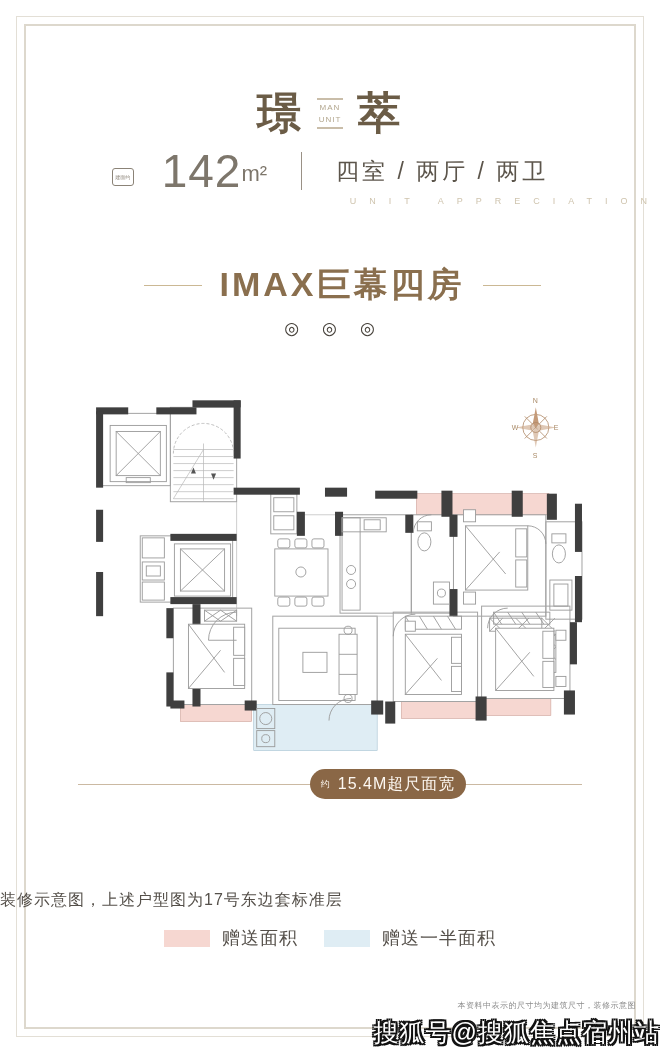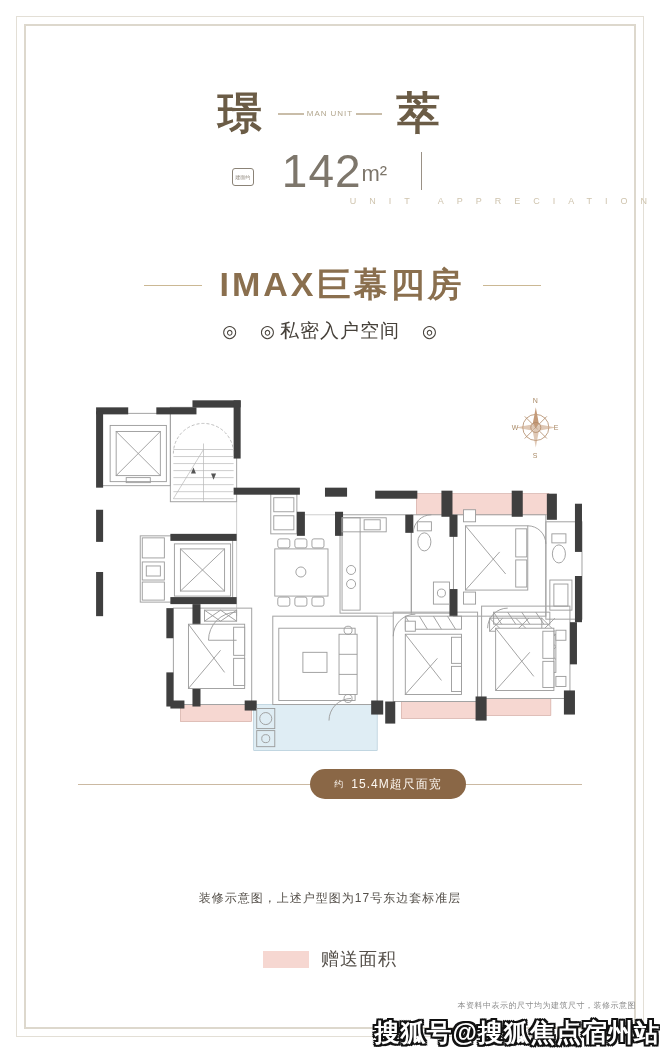"MAN" .title-divider { flex-direction: row -> column }
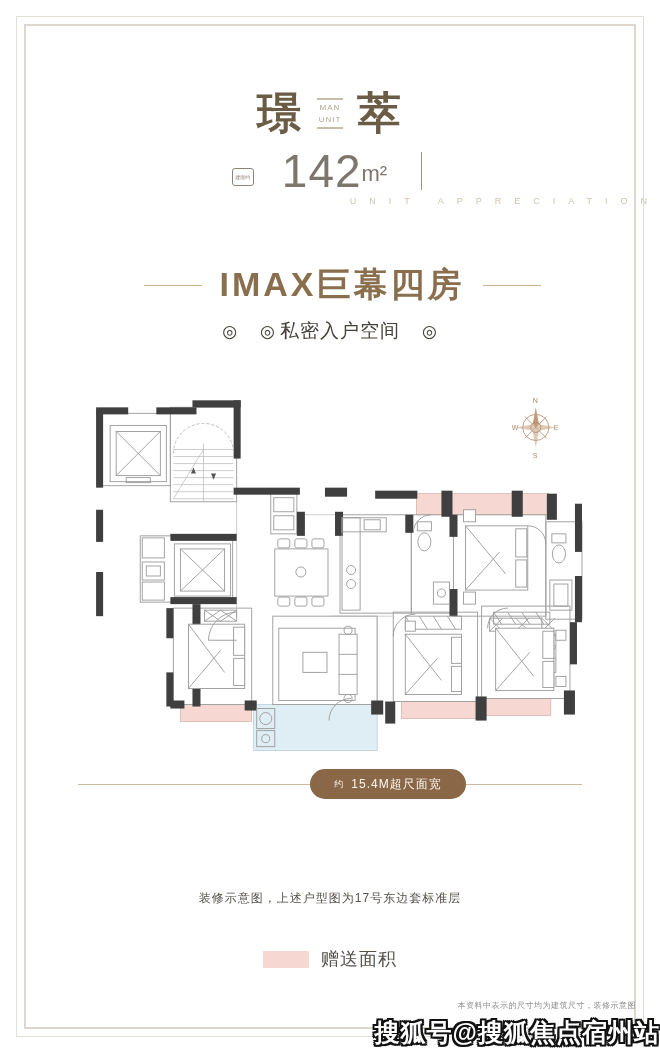"四室 / 两厅 / 两卫" span.layout-text { html: none -> <span>四室 / 两厅 / 两卫</span> }
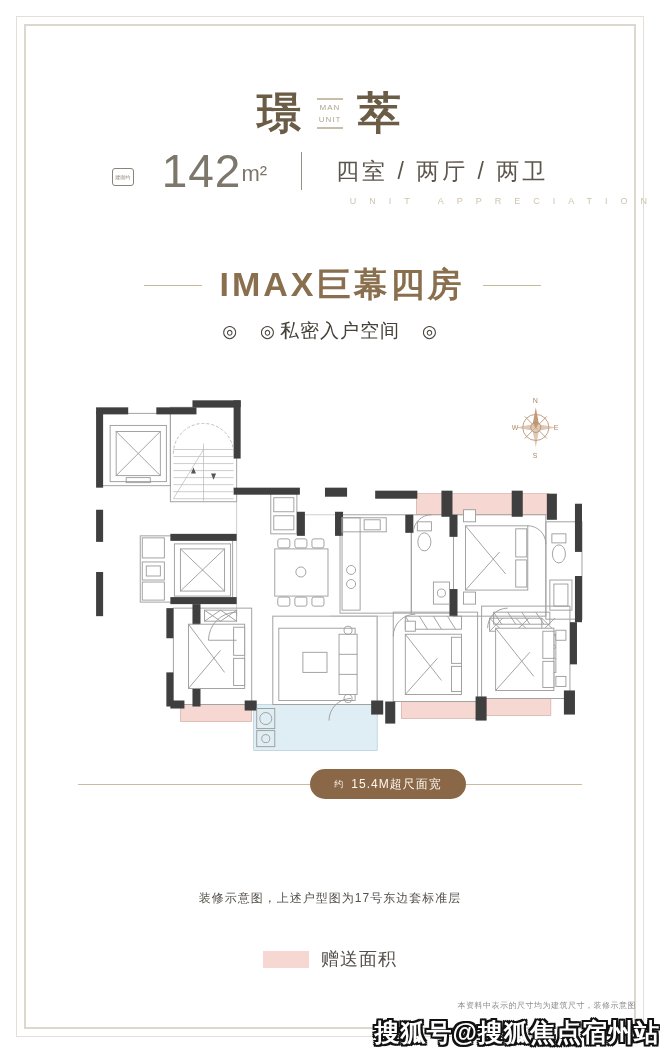"私密入户空间" span { html: <span>私密入户空间</span> -> none }
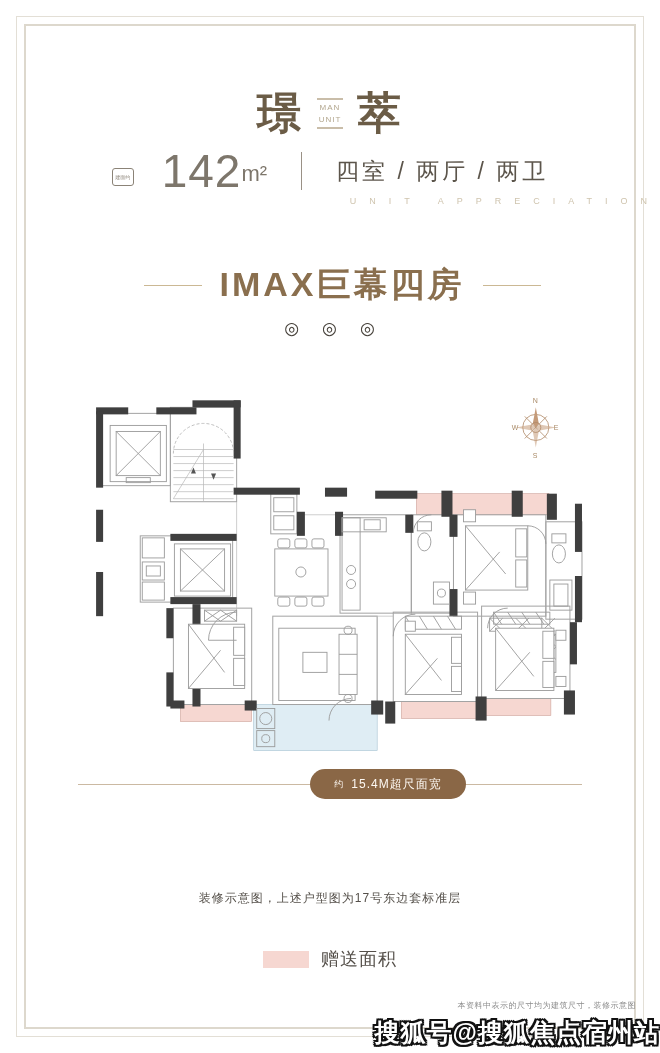"15.4M超尺面宽" .width-pill .val { font-size: 12px -> 16px }
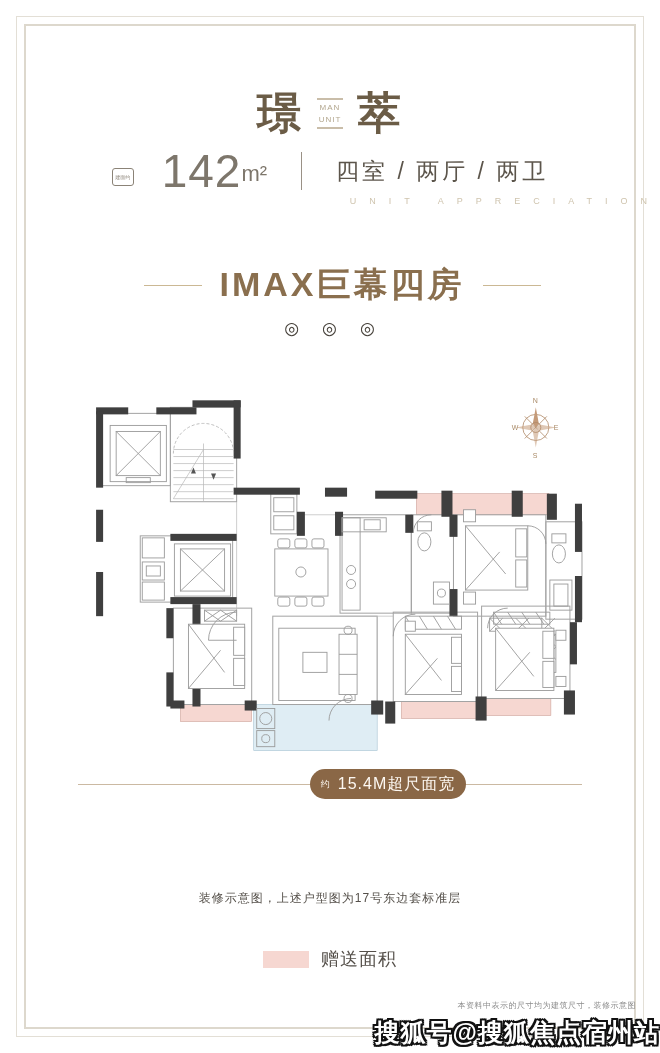"装修示意图，上述户型图为17号东边套标准层" .caption { font-size: 12px -> 16px; text-align: center -> none }
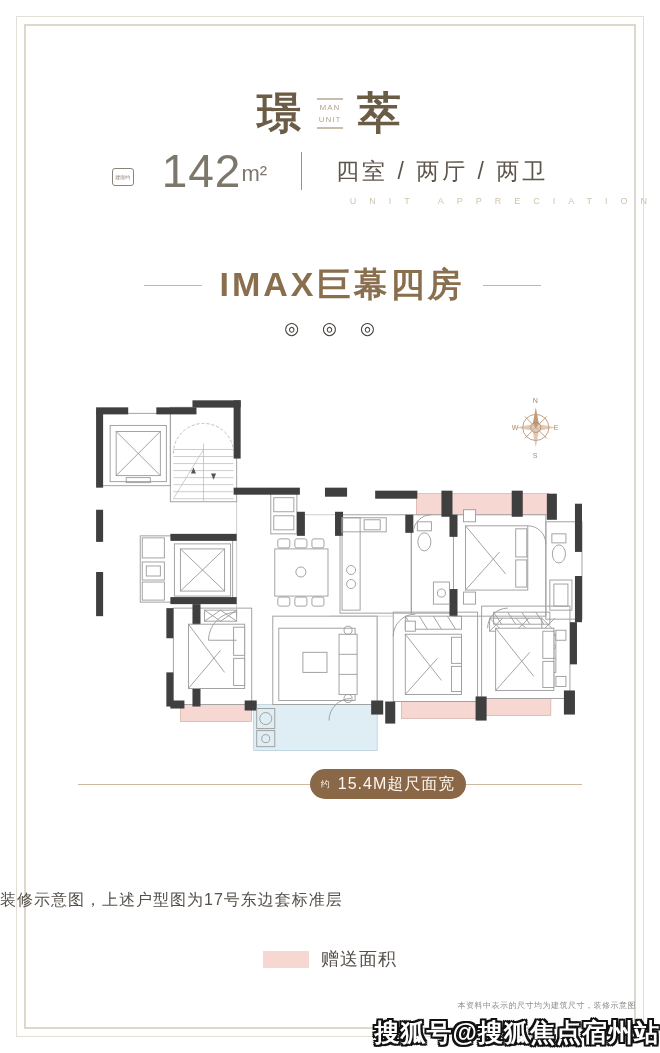"赠送面积" .legend { margin-top: 21px -> none }
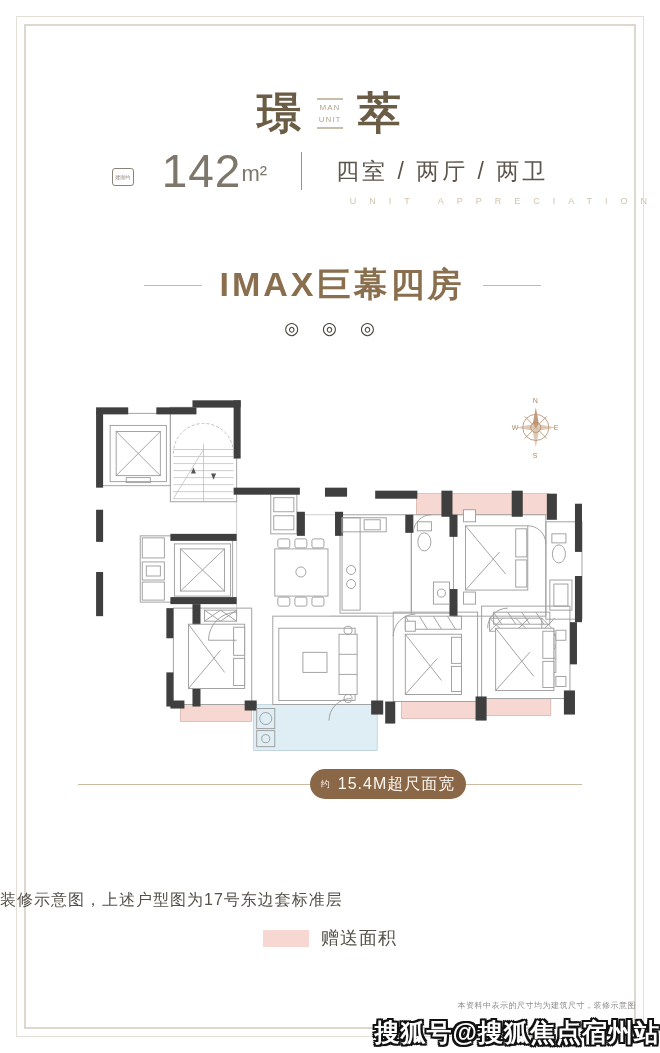"赠送一半面积" span.legend-item { html: none -> <span> <span></span> <span>赠送一半面积</span> </span> }
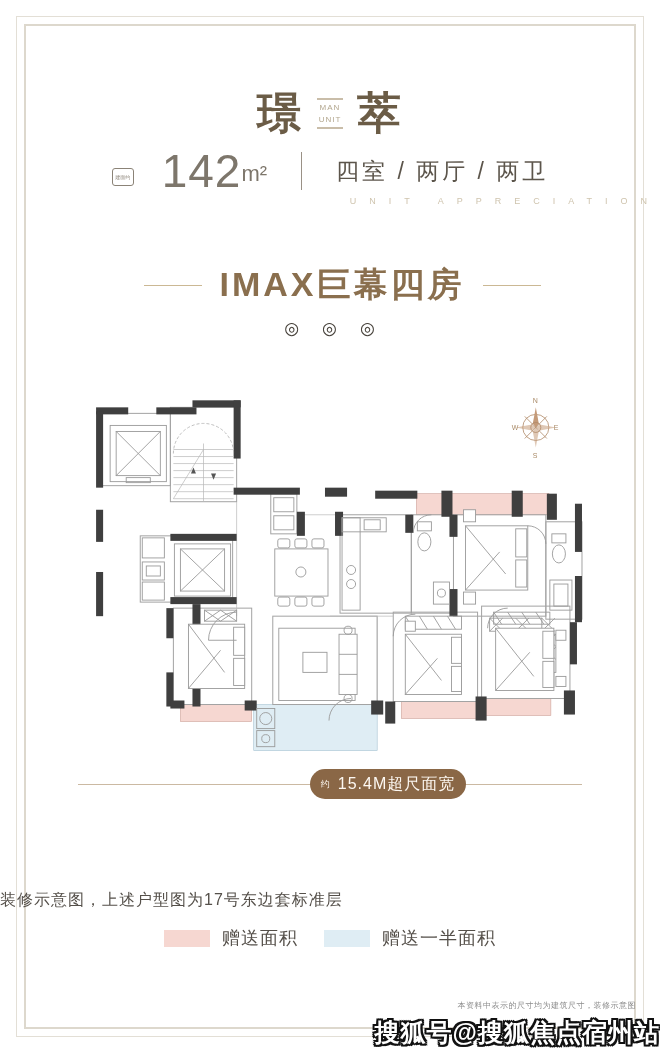"搜狐号@搜狐焦点宿州站" .watermark { font-weight: bold -> normal }
